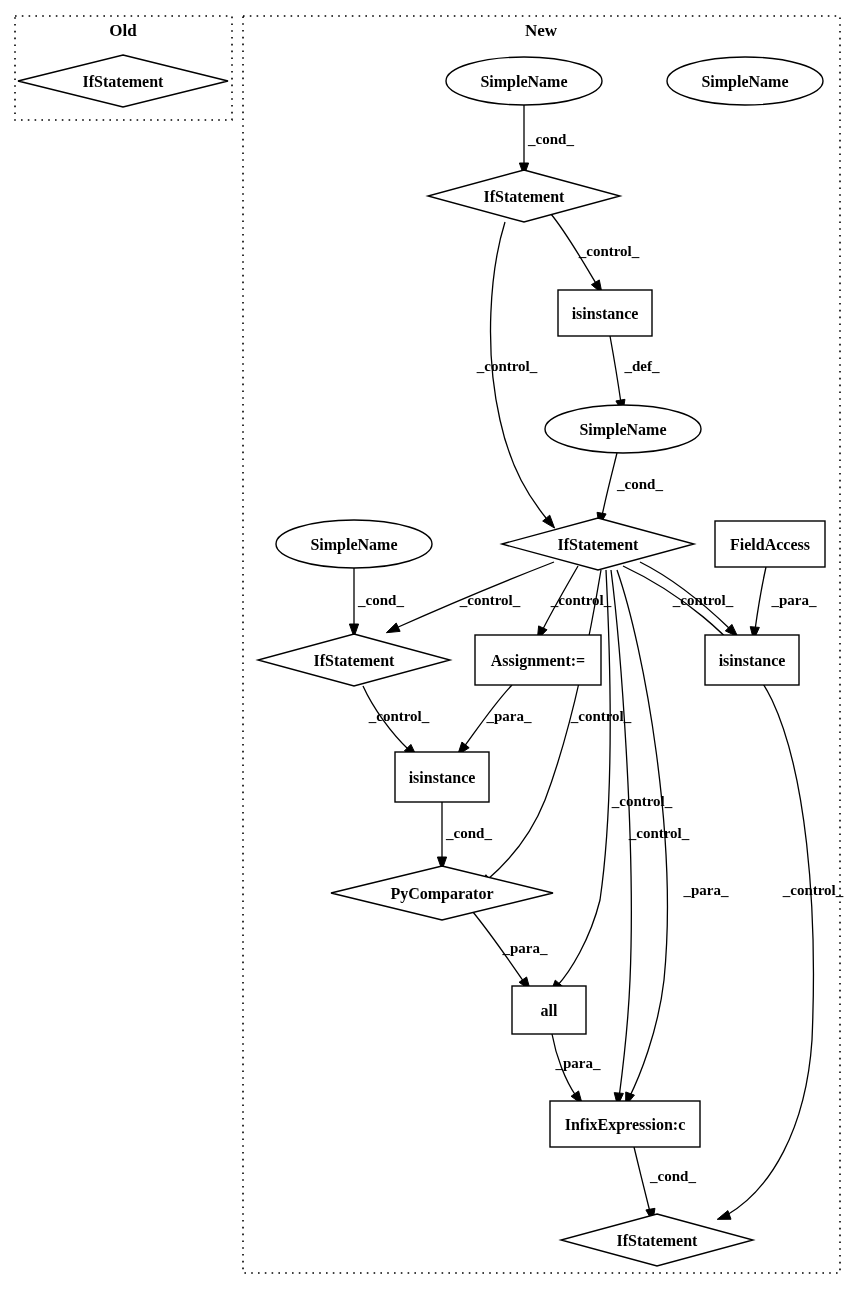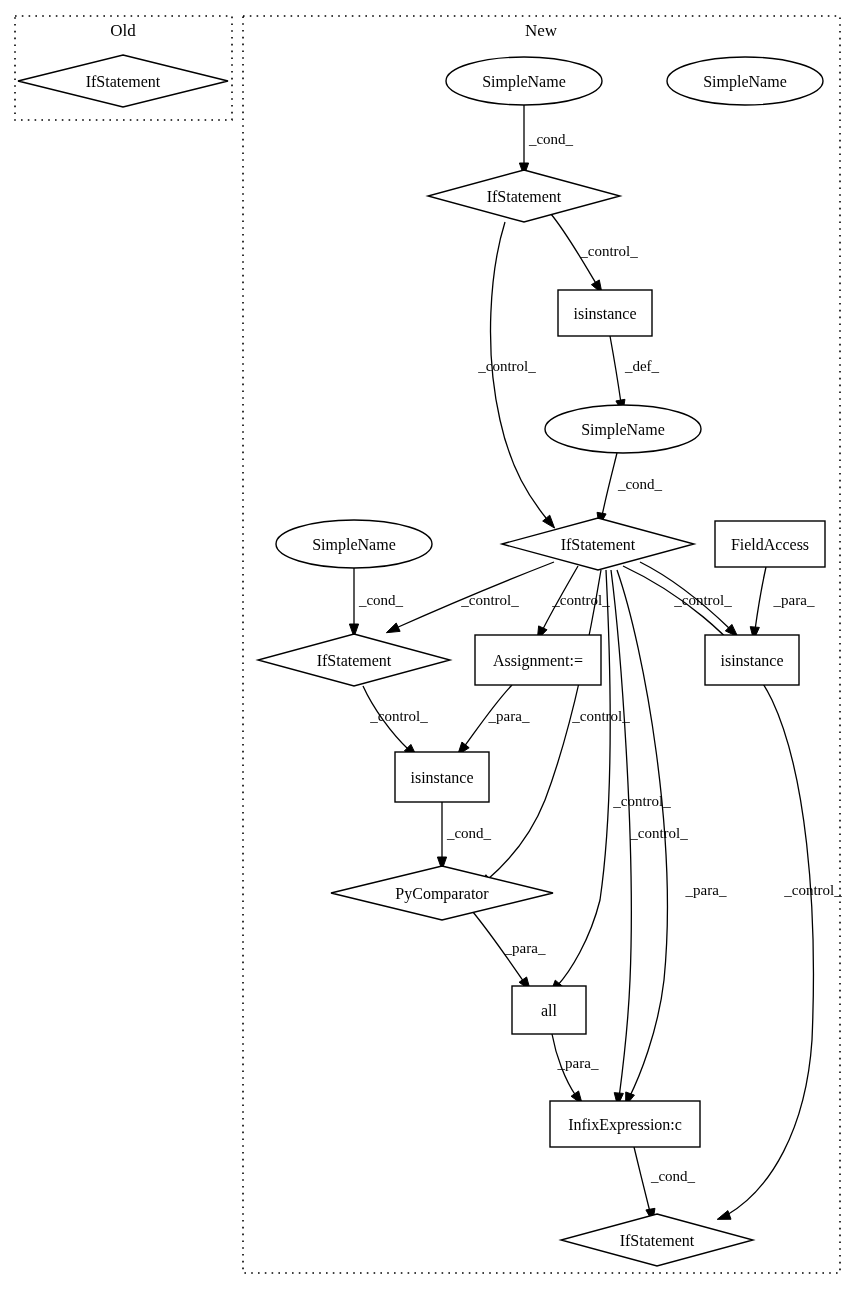"Old" #graph-root { font-weight: none -> bold }
